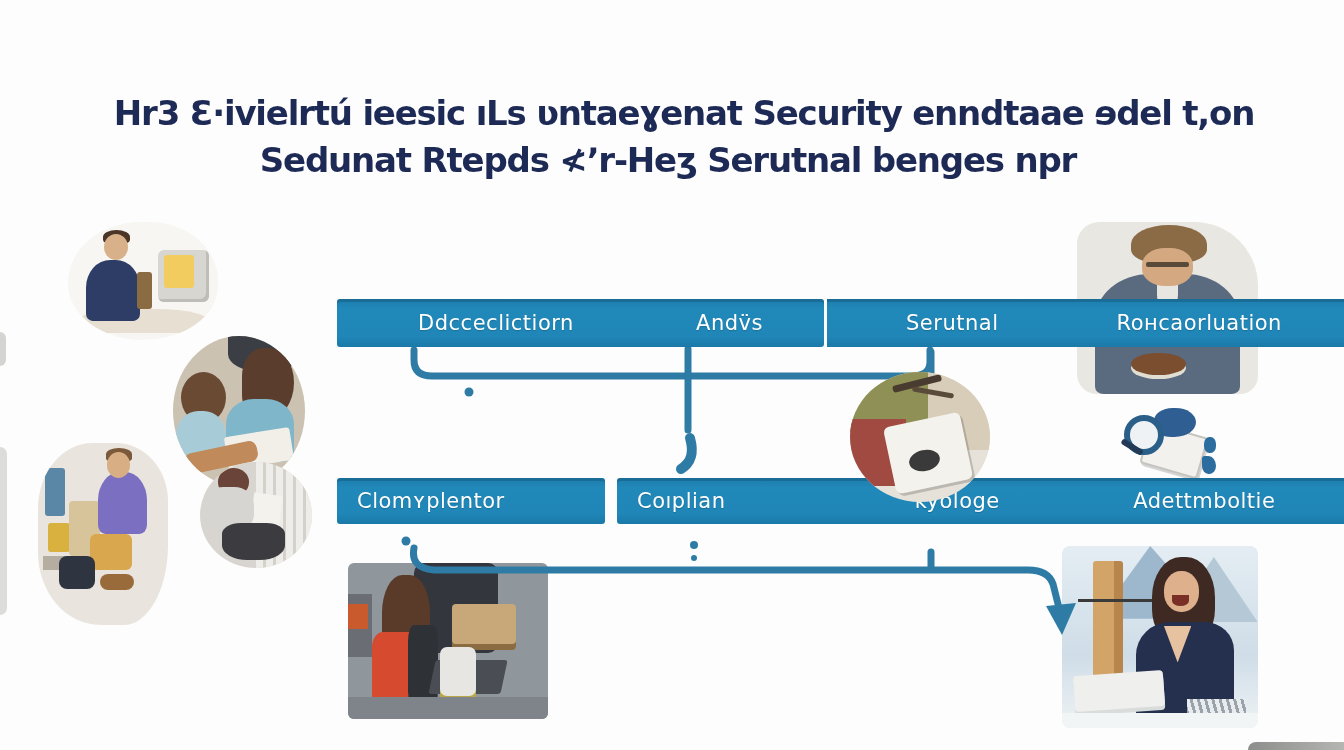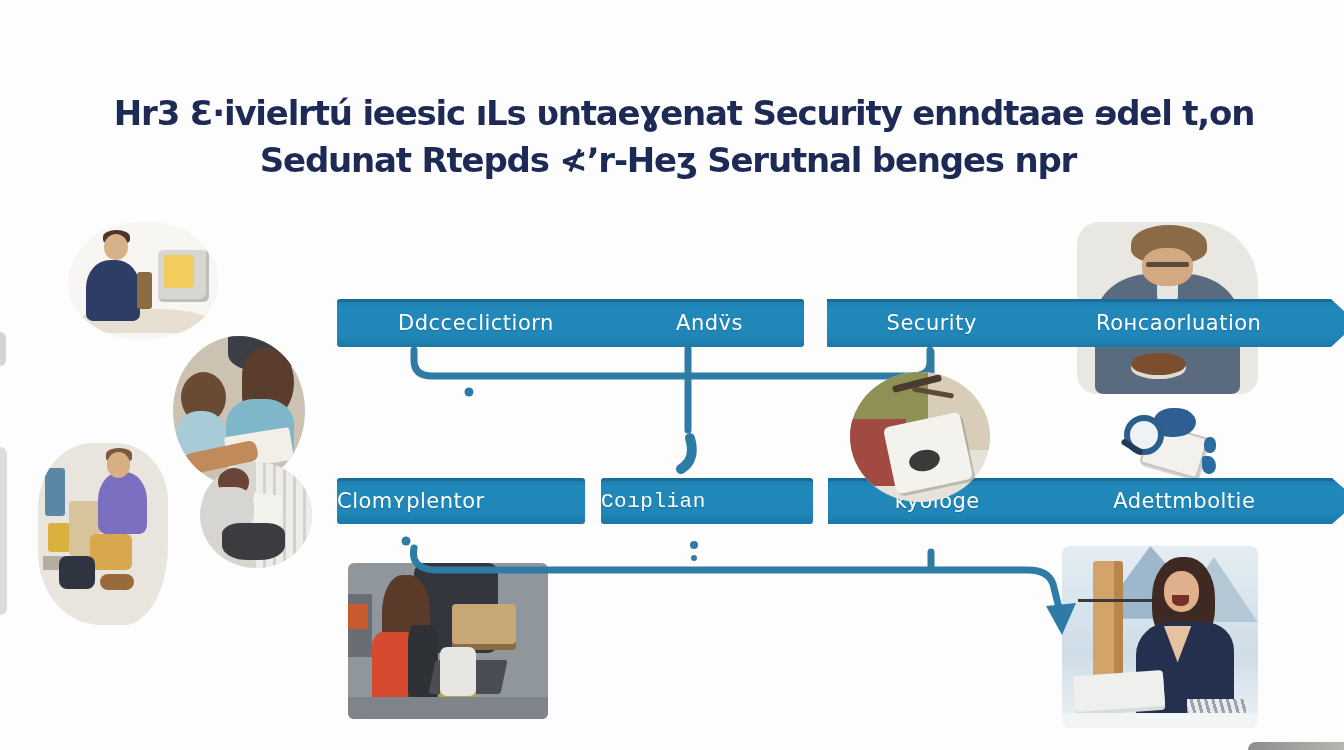"Ddcceclictiorn" .bar { padding-left: none -> 20px }
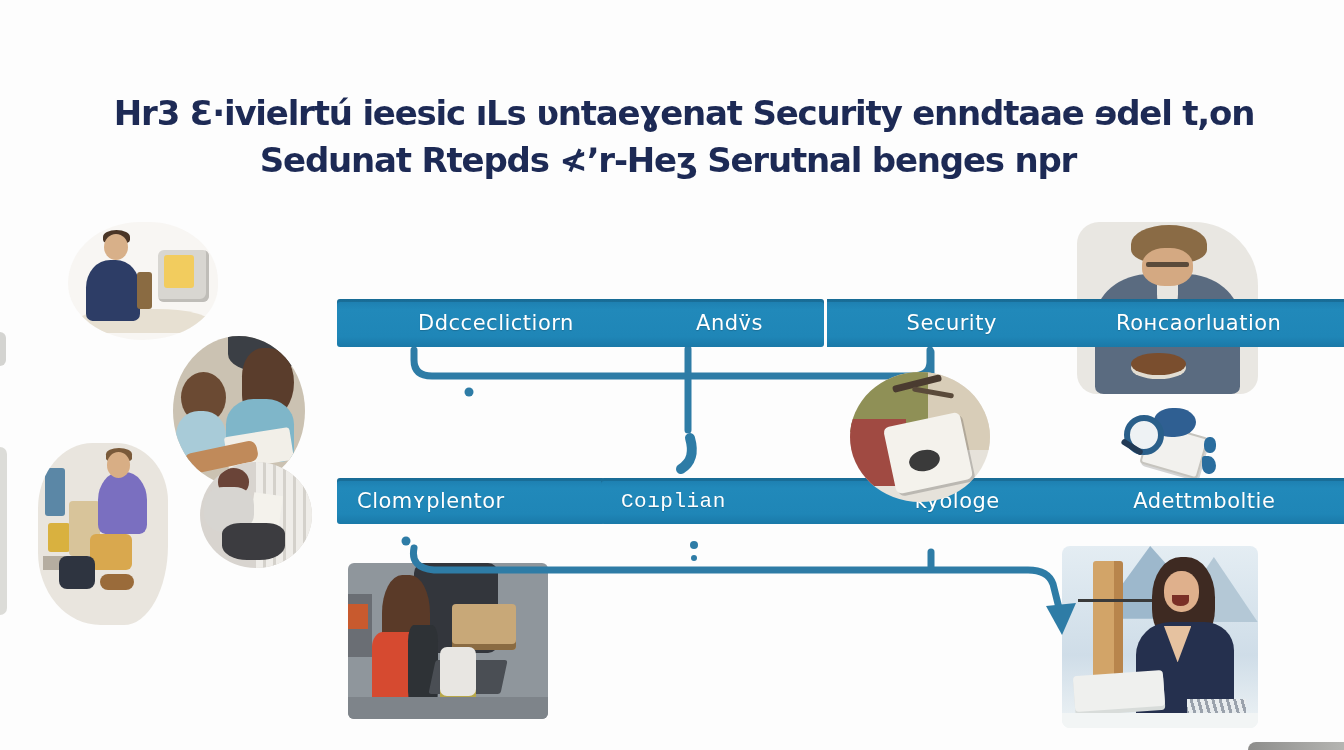"Security" span { text: Security -> Serutnal }
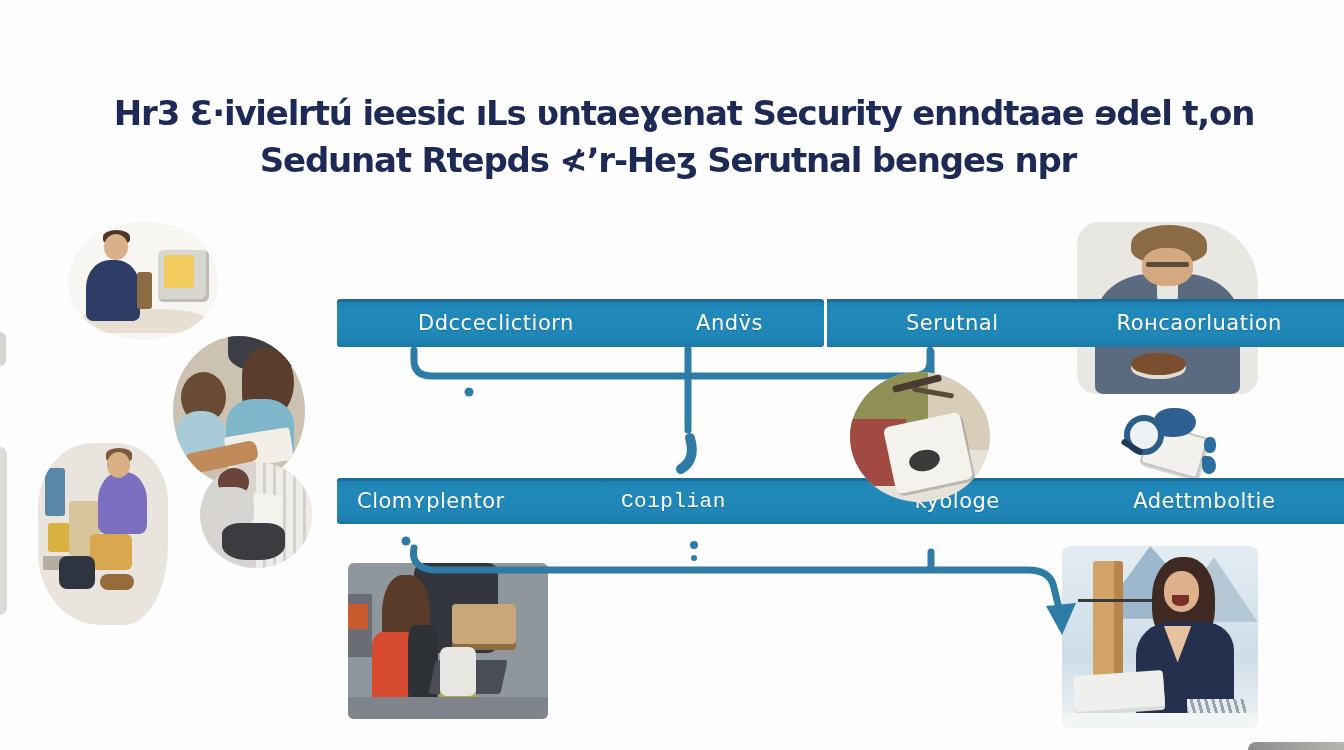"Coıplian" #bar-r2b { font-family: Liberation Mono, monospace -> none; left: 601px -> 617px }
